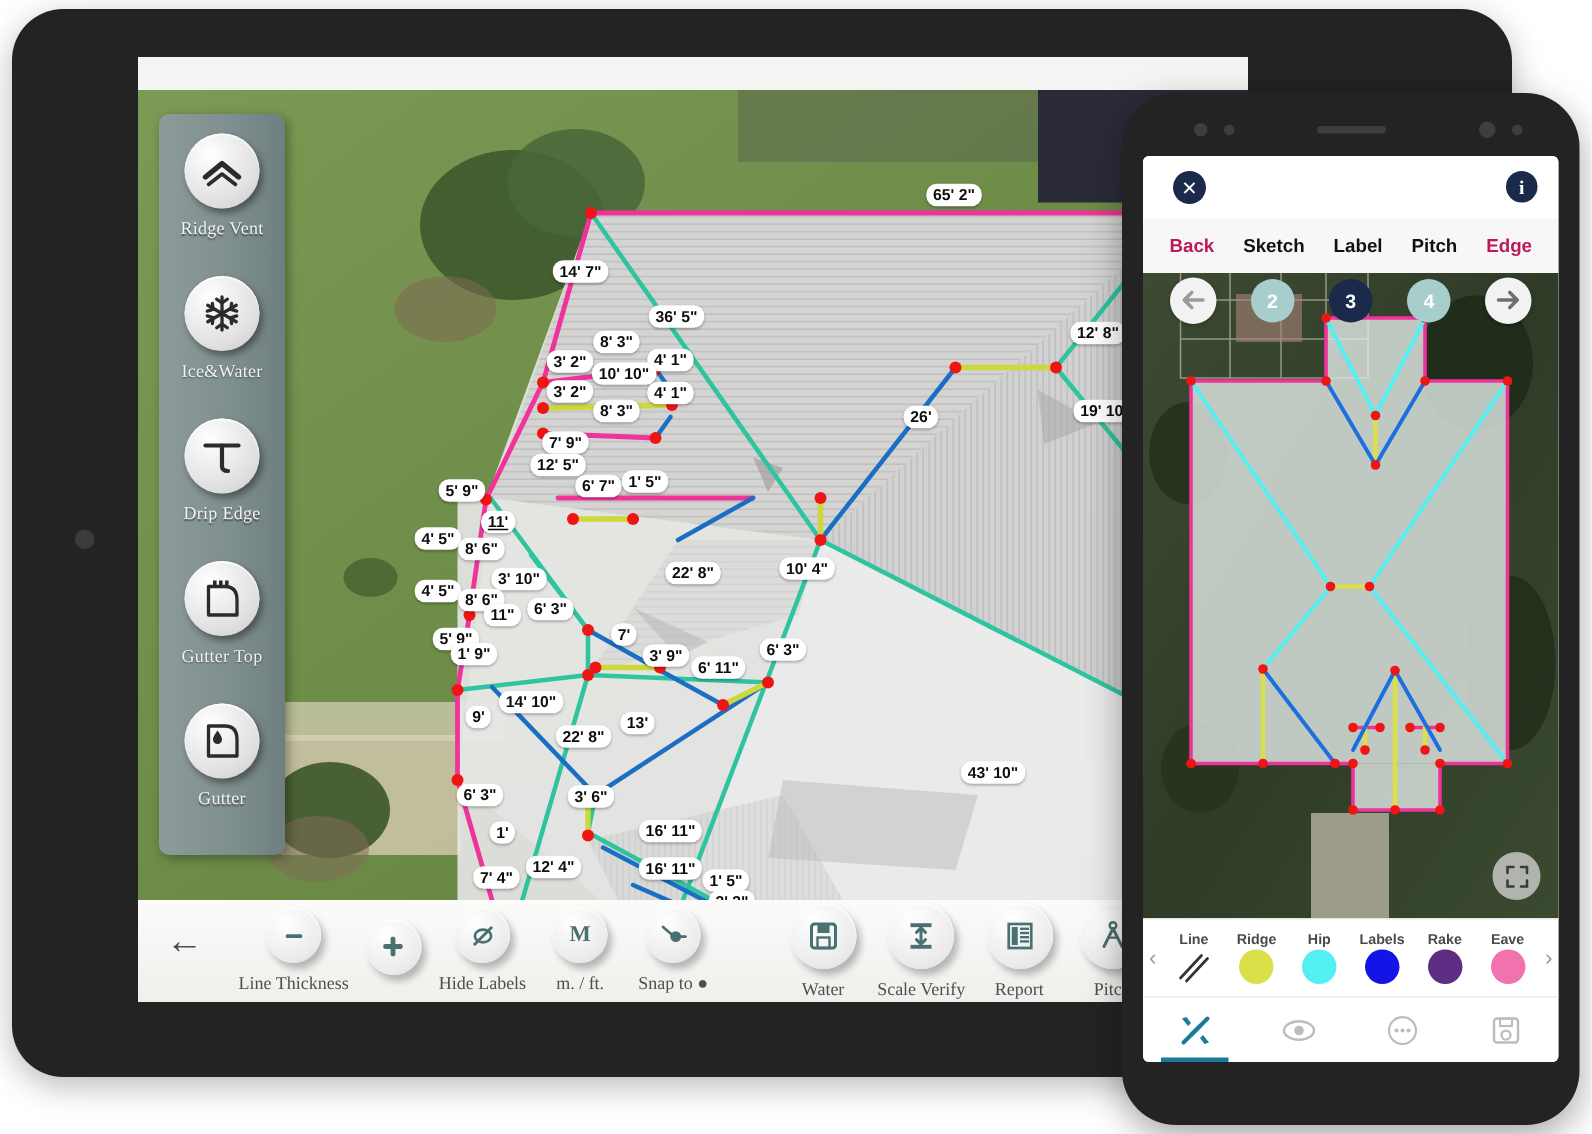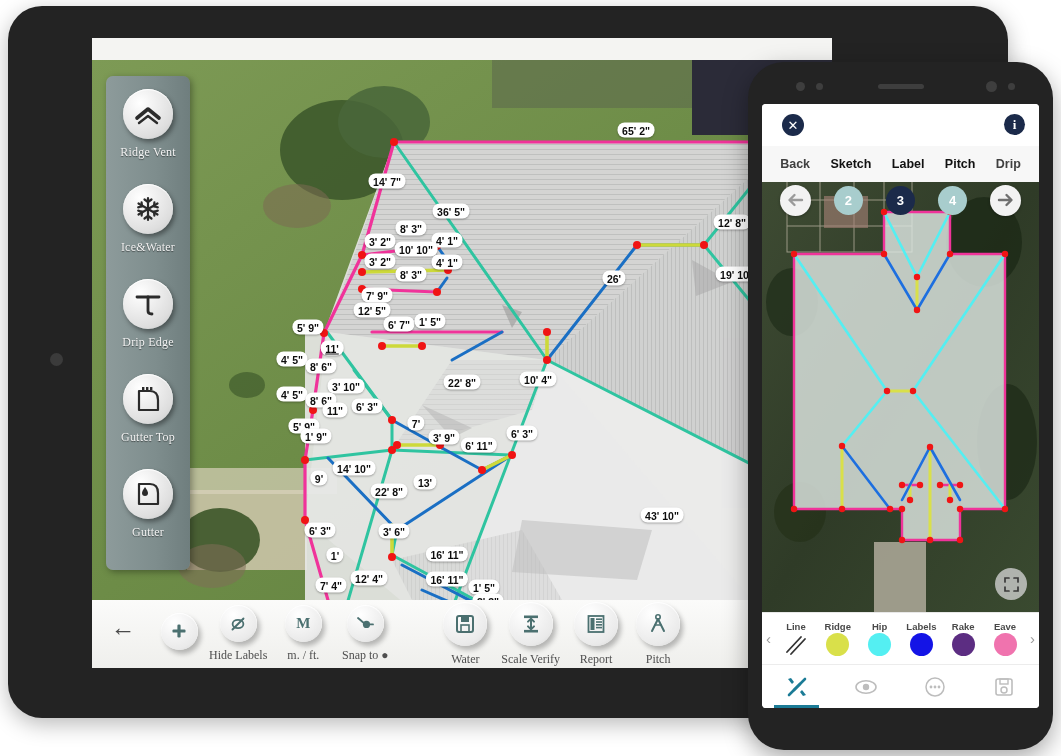"Back" .ph-step.dim { color: #404040 -> #be185d }
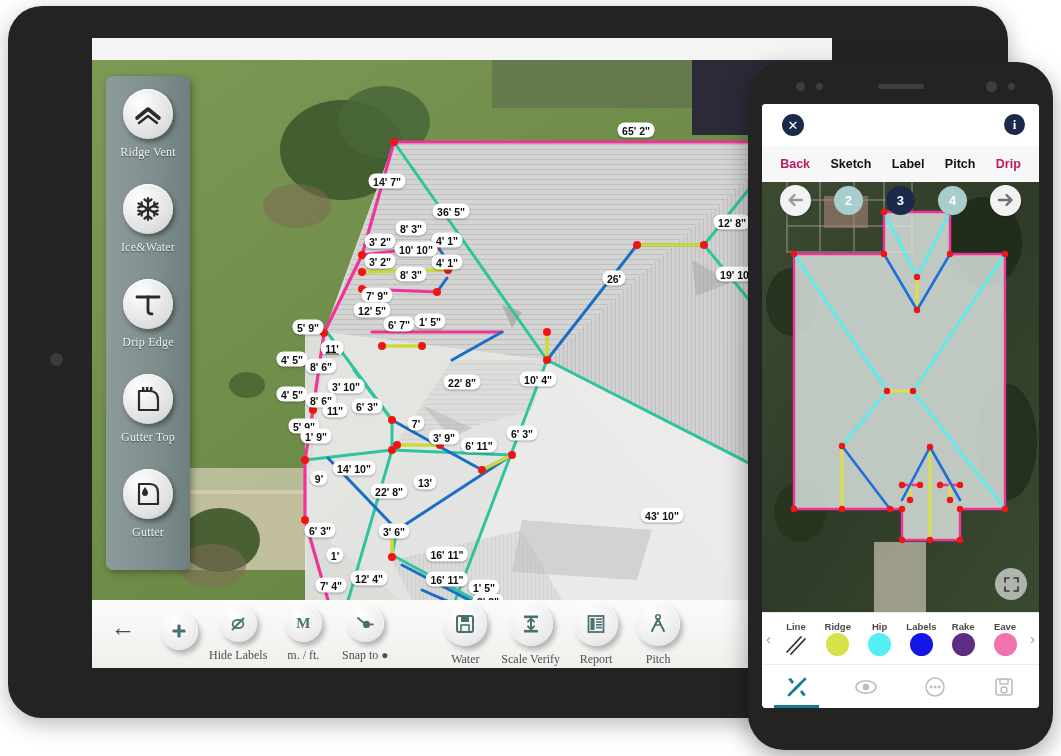"Drip" div.ph-step { text: Drip -> Edge }
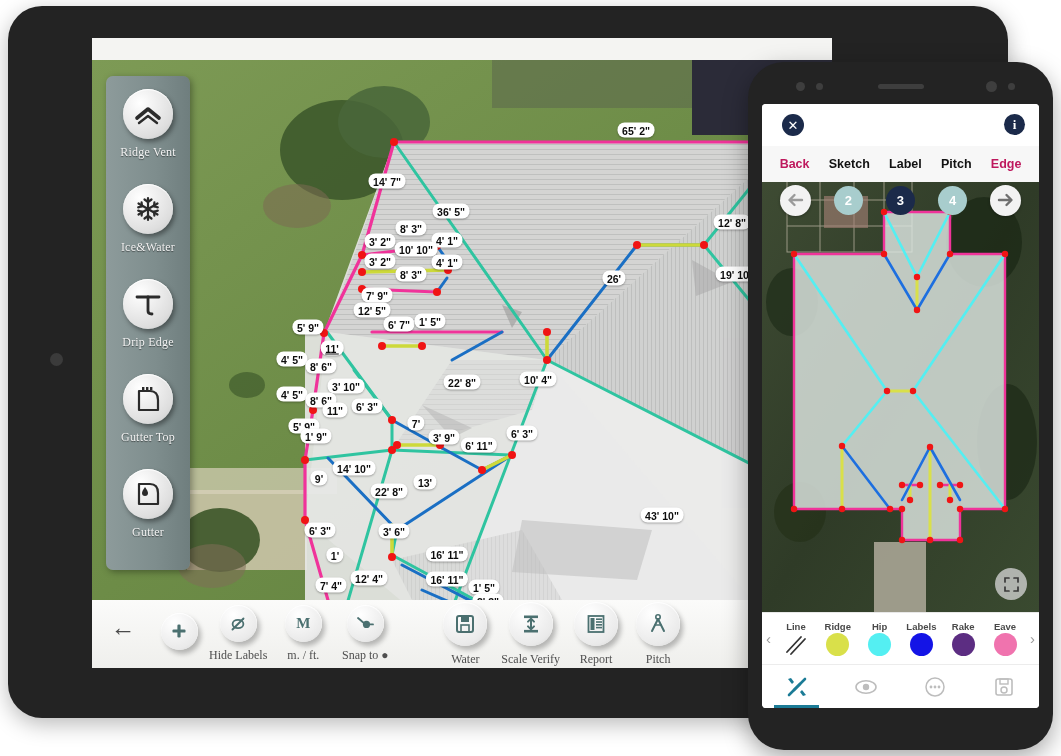"Line Thickness" div.tb-item { html: none -> <div> <div> <svg> <rect></rect> </svg> </div> <div>Line Thickness</div> </div> }
